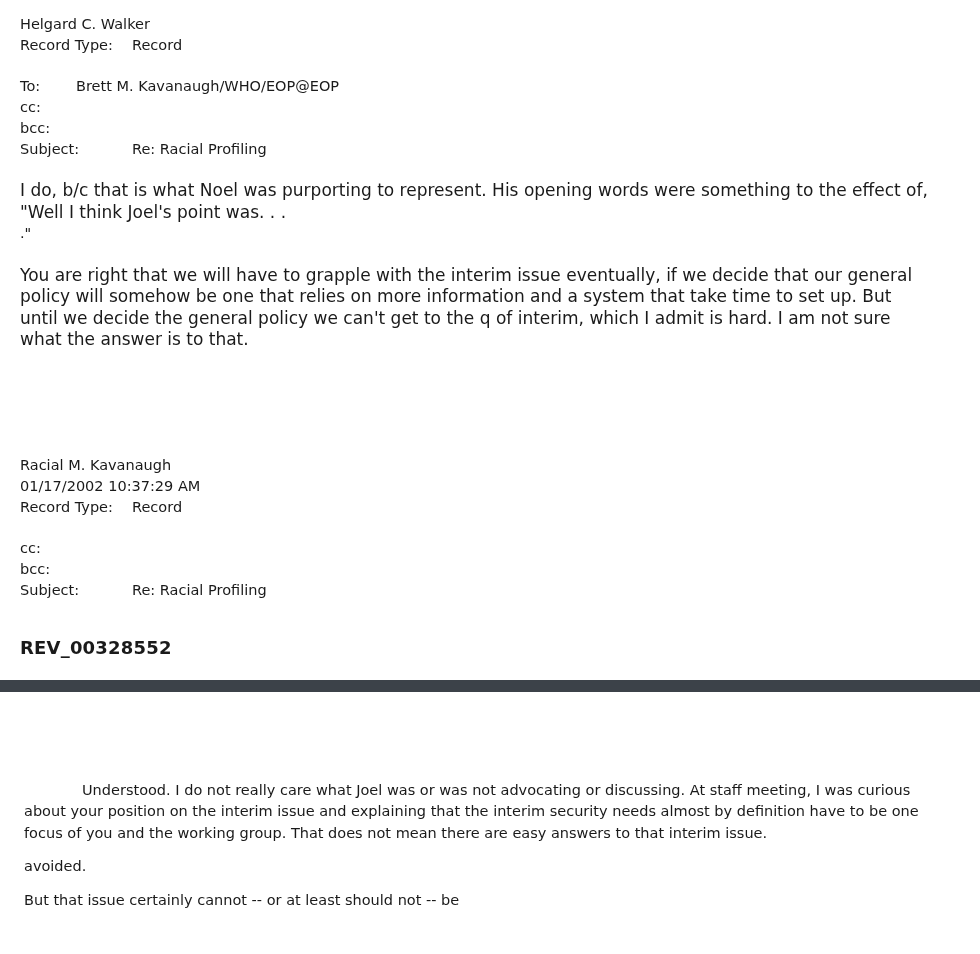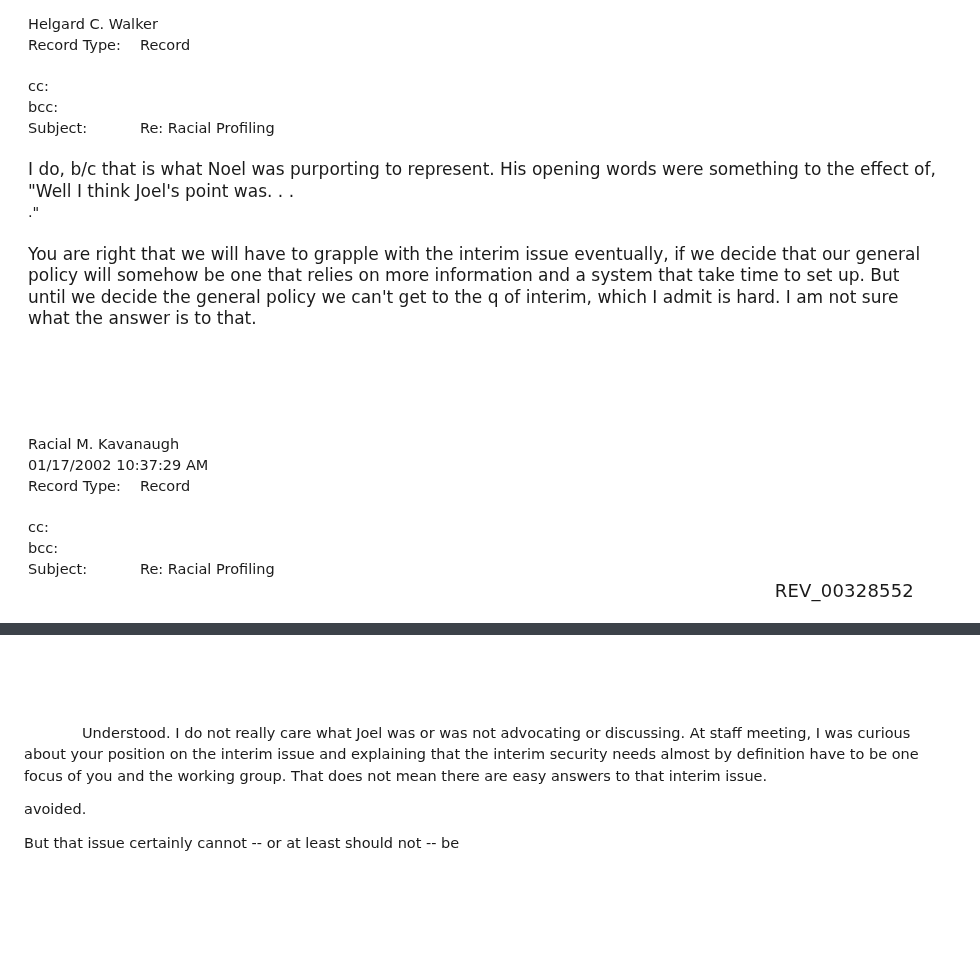"Helgard C. Walker" .doc-top { padding: 14px 24px 0 28px -> 14px 24px 0 20px }
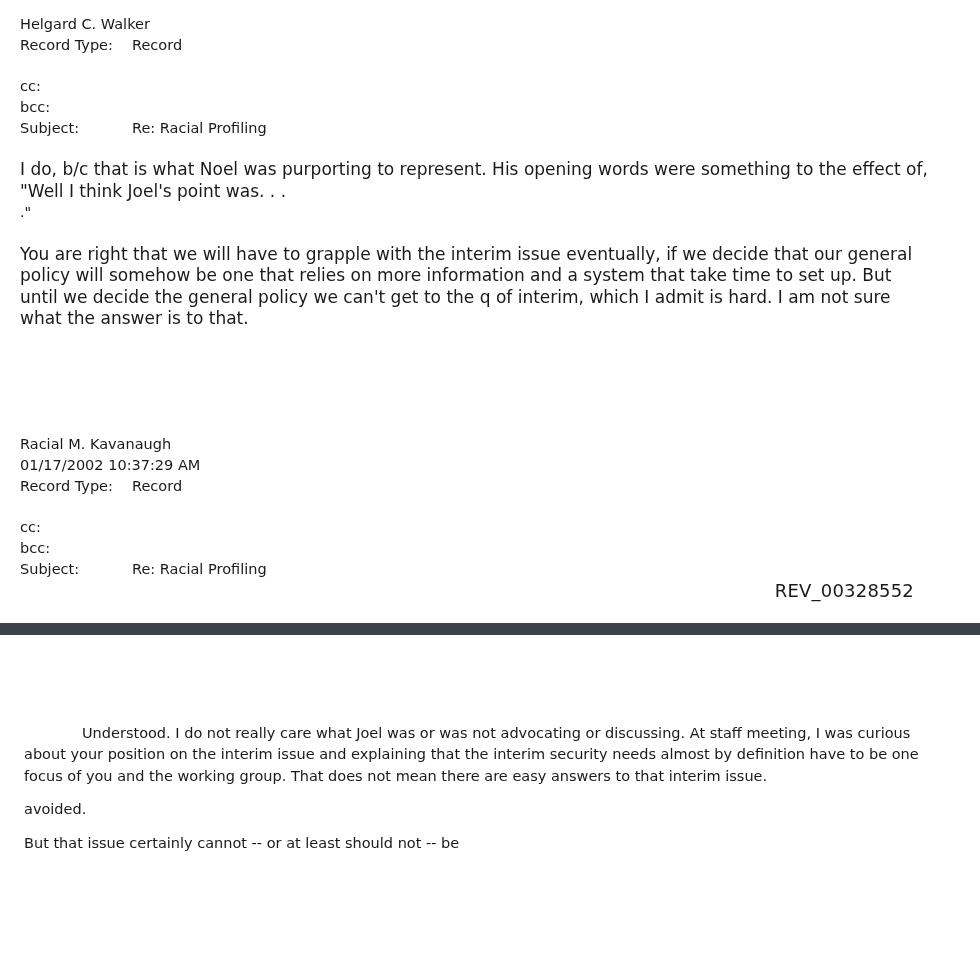"To: Brett M. Kavanaugh/WHO/EOP@EOP" div.meta-row { html: none -> <div><span>To:</span><span>Brett M. Kavanaugh/WHO/EOP@EOP</span></div> }
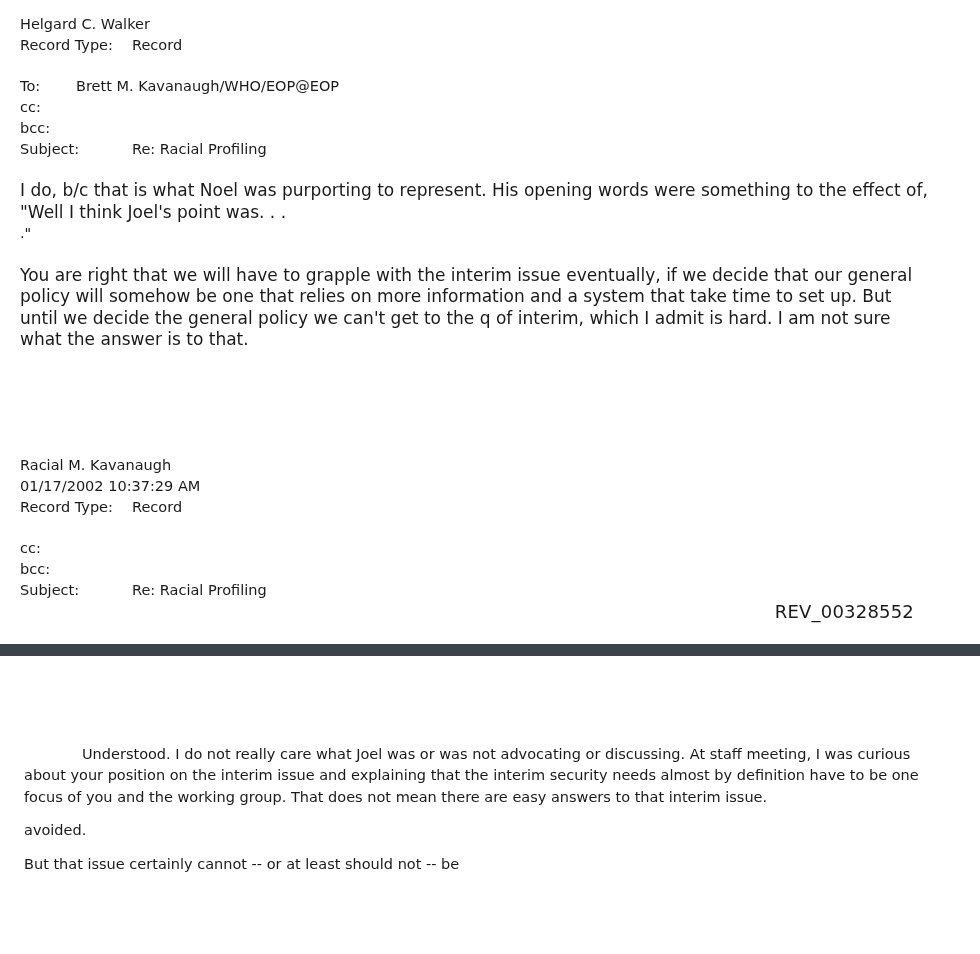"REV_00328552" .bates { font-weight: normal -> bold; margin-top: none -> 36px; text-align: right -> none }
